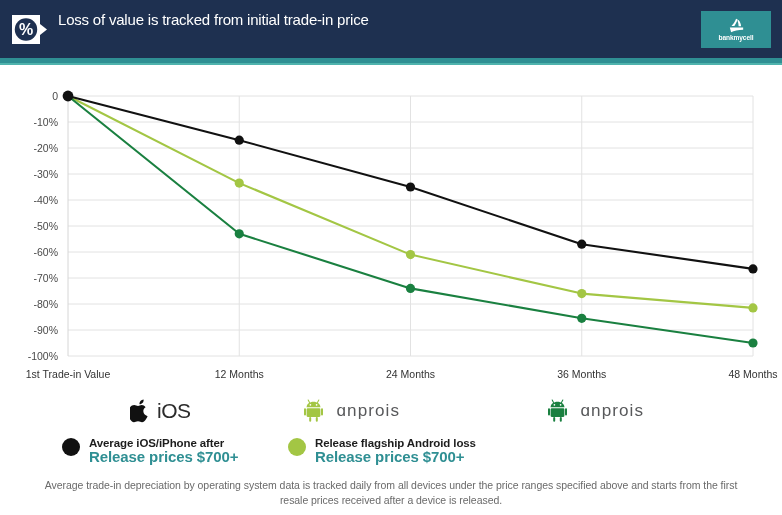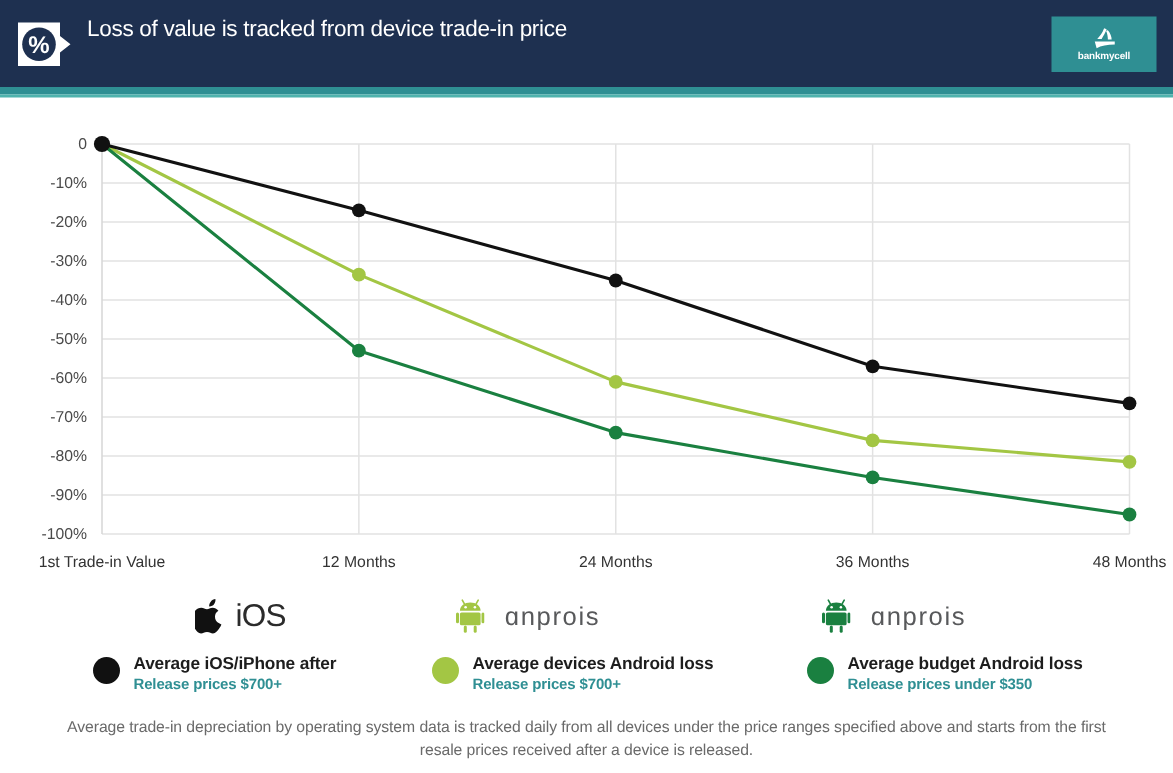"Loss of value is tracked" div.h-sub { text: device -> initial }
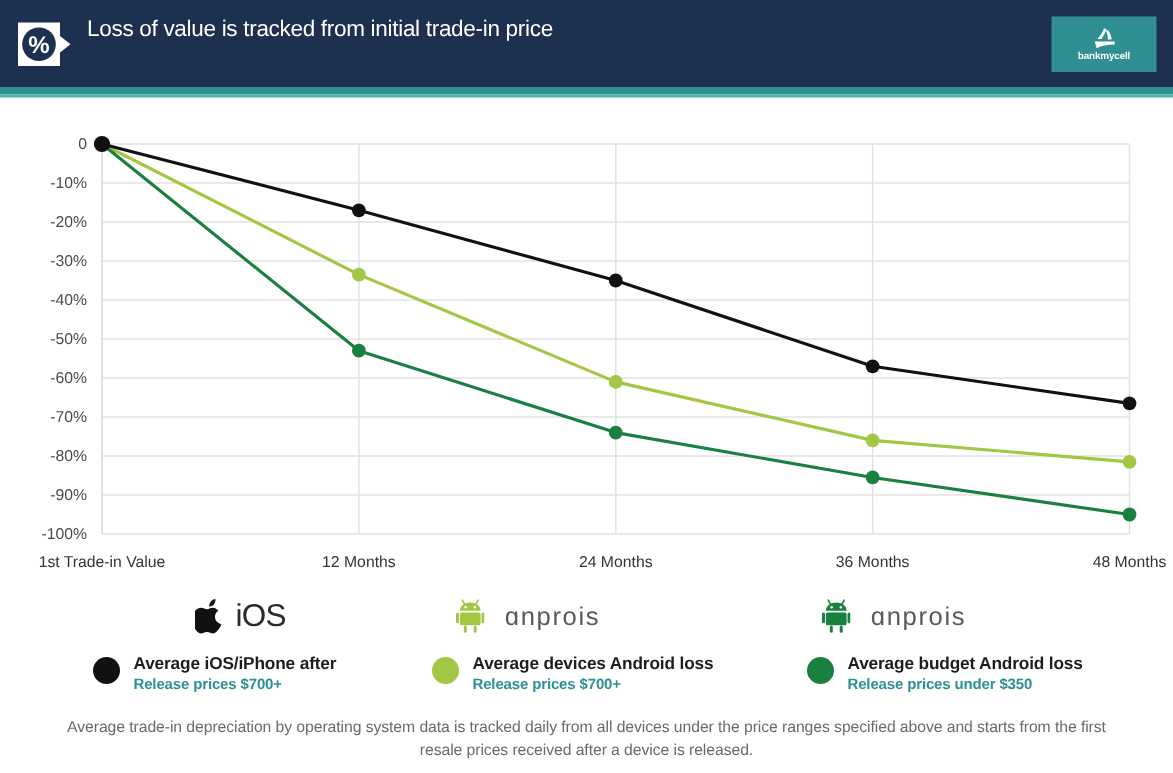"Average devices Android loss" span.leg-title { text: Average devices -> Release flagship }
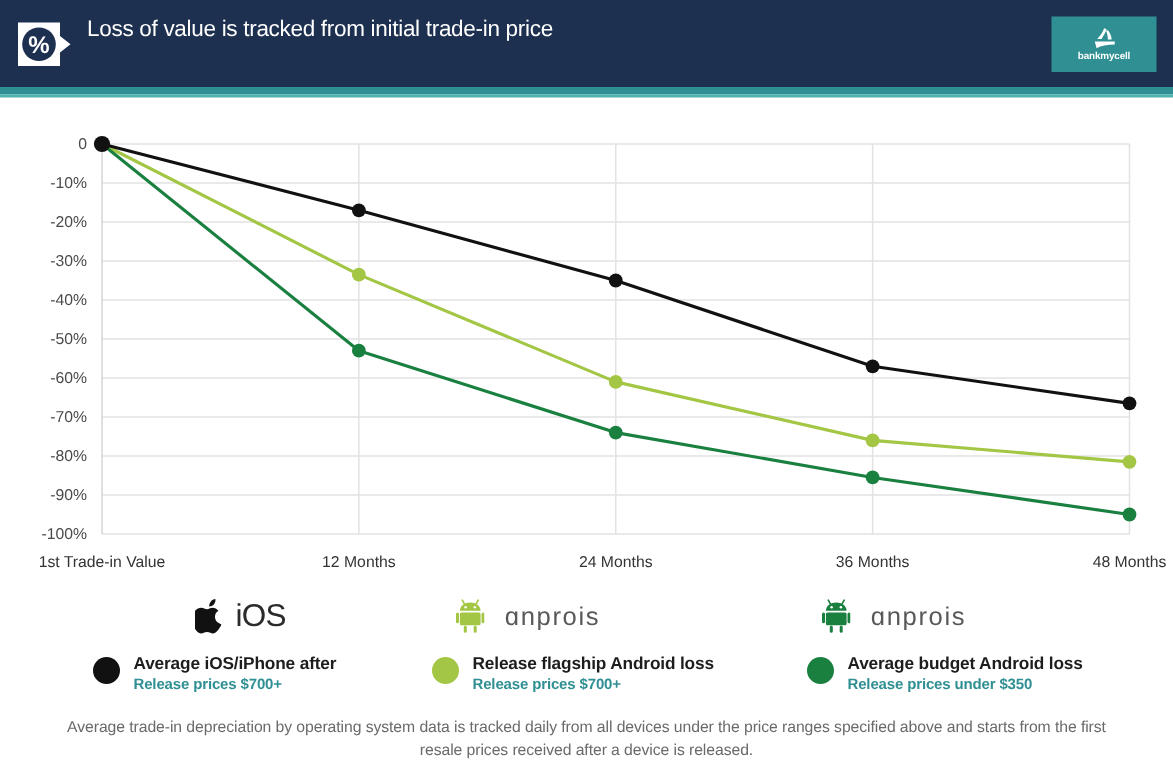"Average budget Android loss" div.legend-item { html: <div> <div></div> <div> <span>Average budget Android loss</span> <span>Release prices under $350</span> </div> </div> -> none }
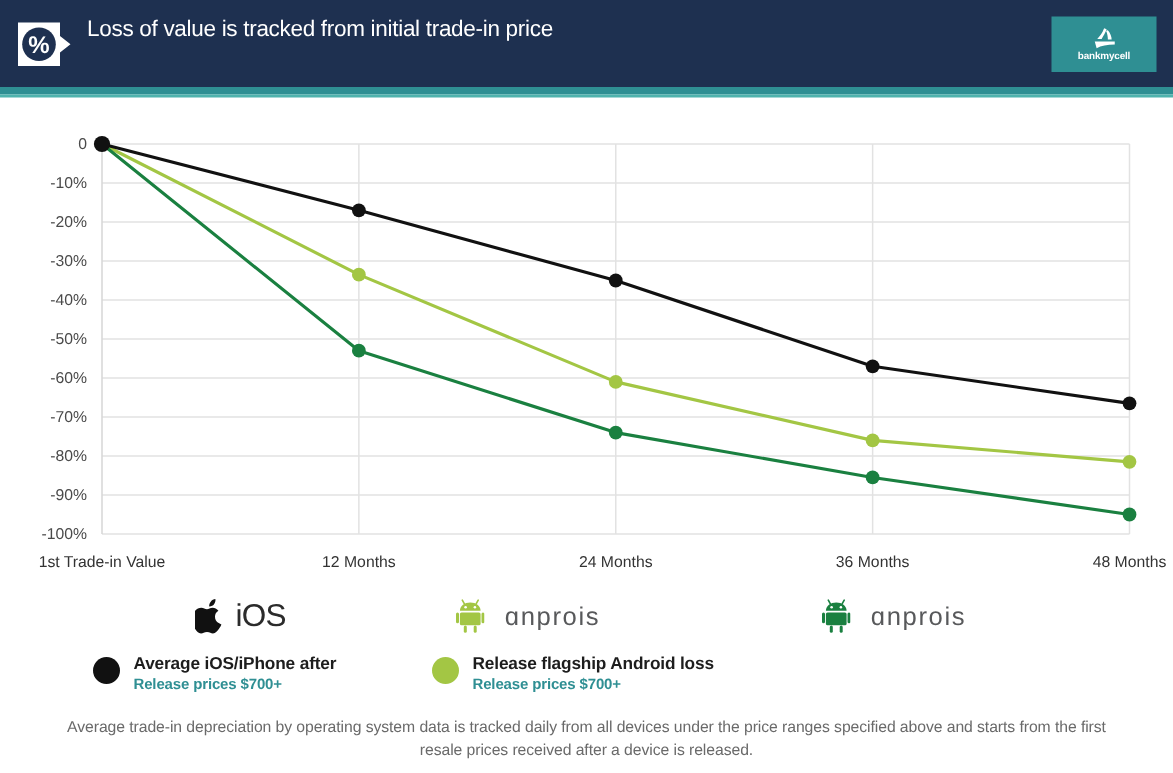"Release prices $700+" .leg-sub { font-size: 10px -> 15px }
